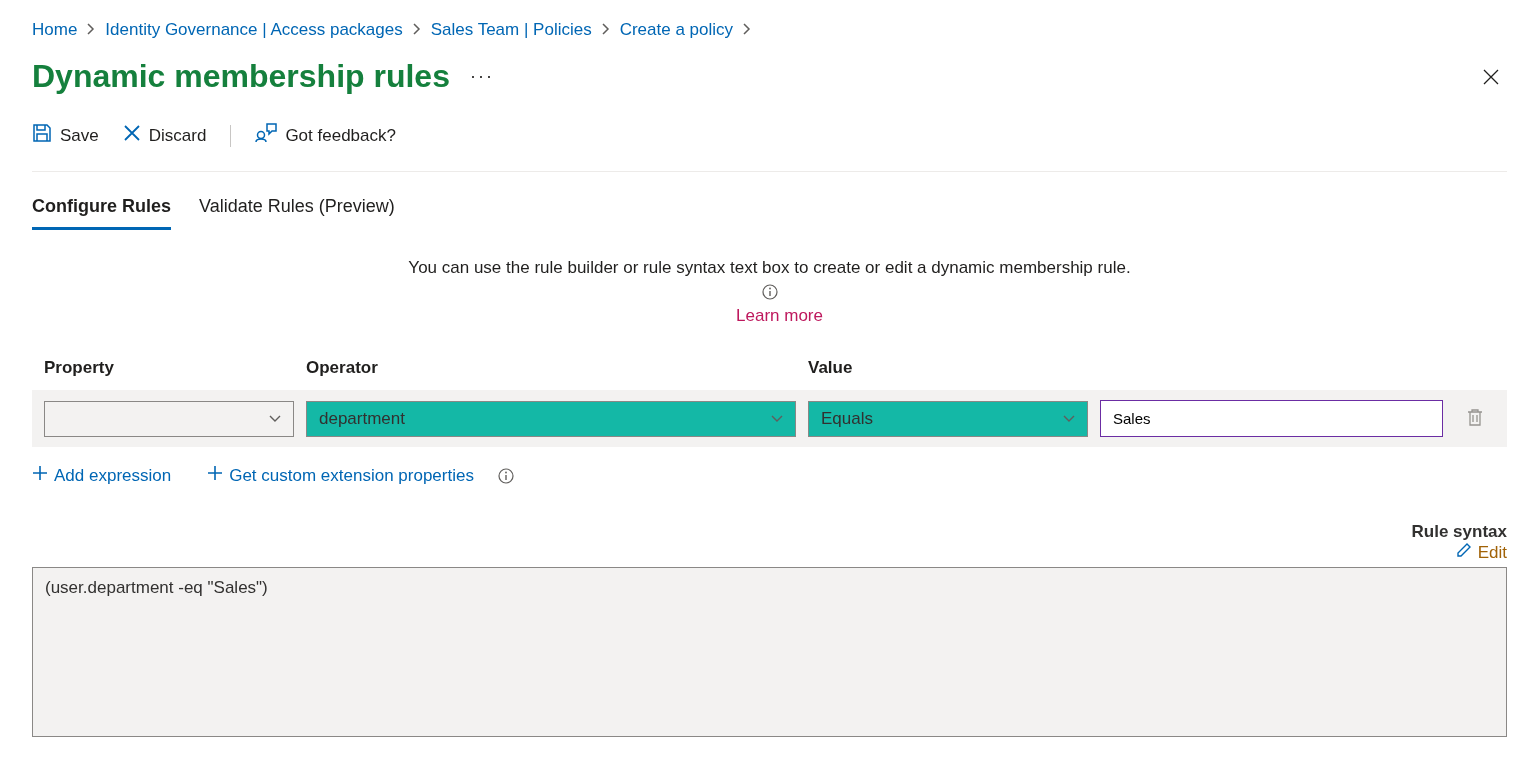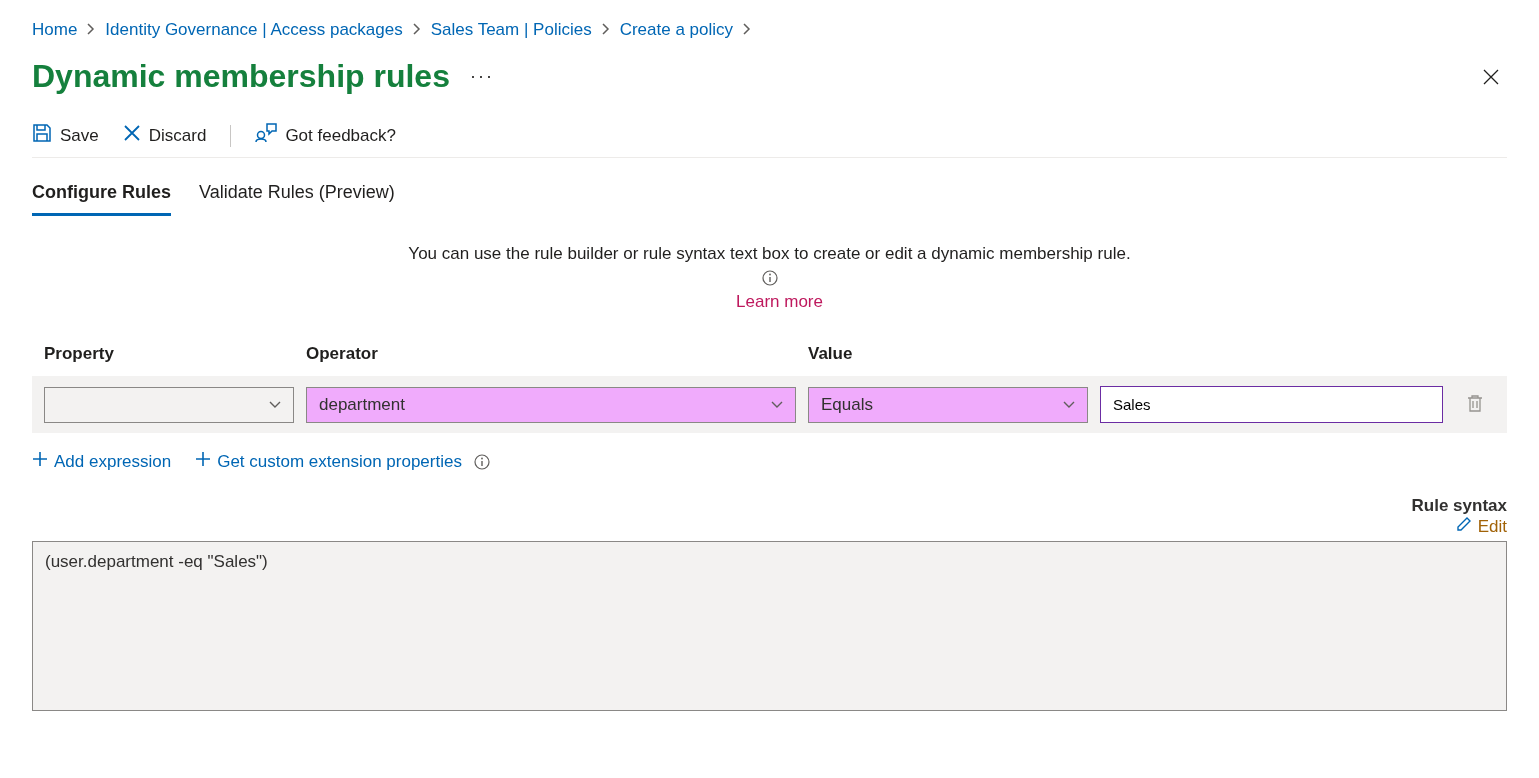"Save" .toolbar { padding-bottom: 9px -> 23px }
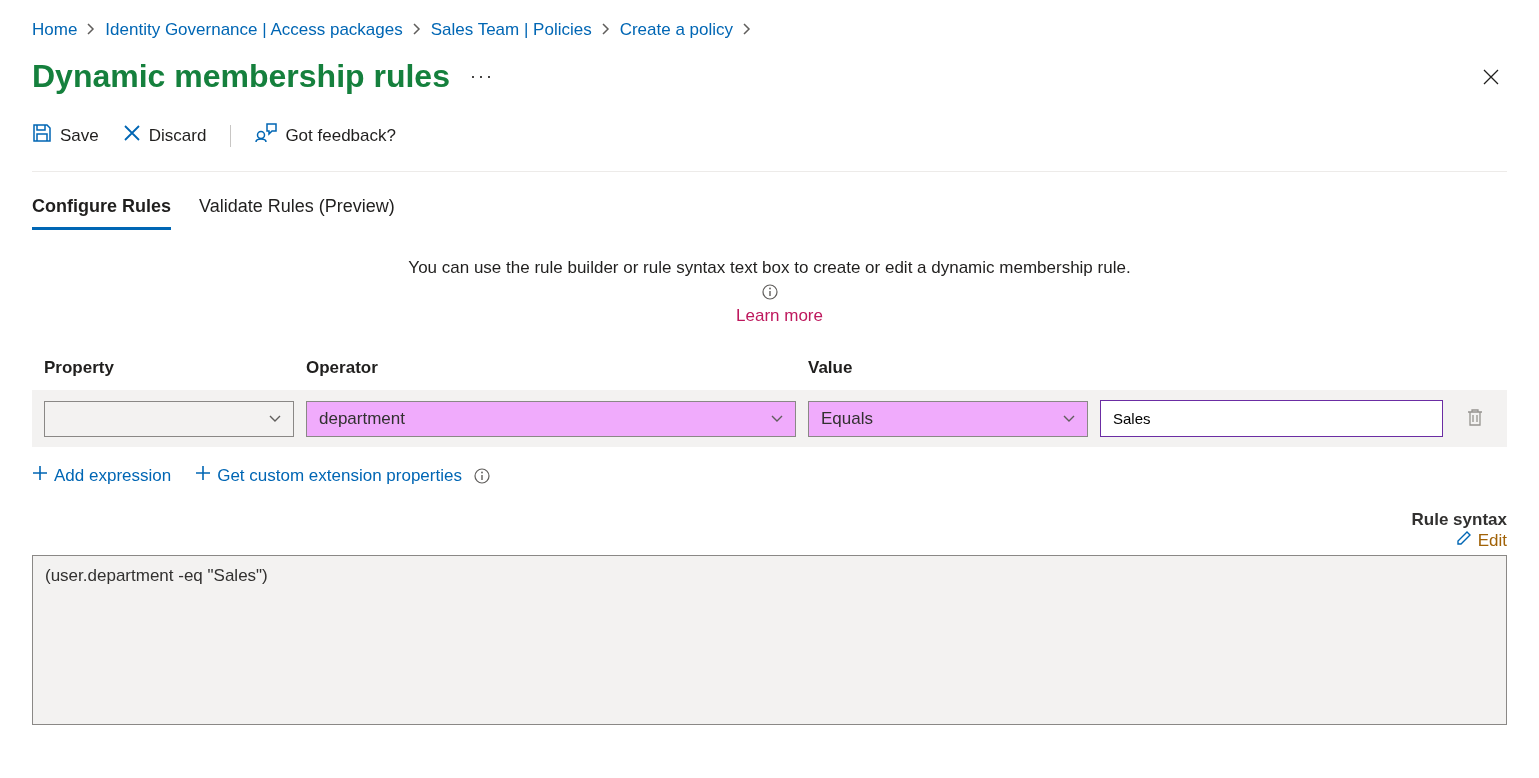"department" .dropdown { background: #f0abfc -> #14b8a6 }
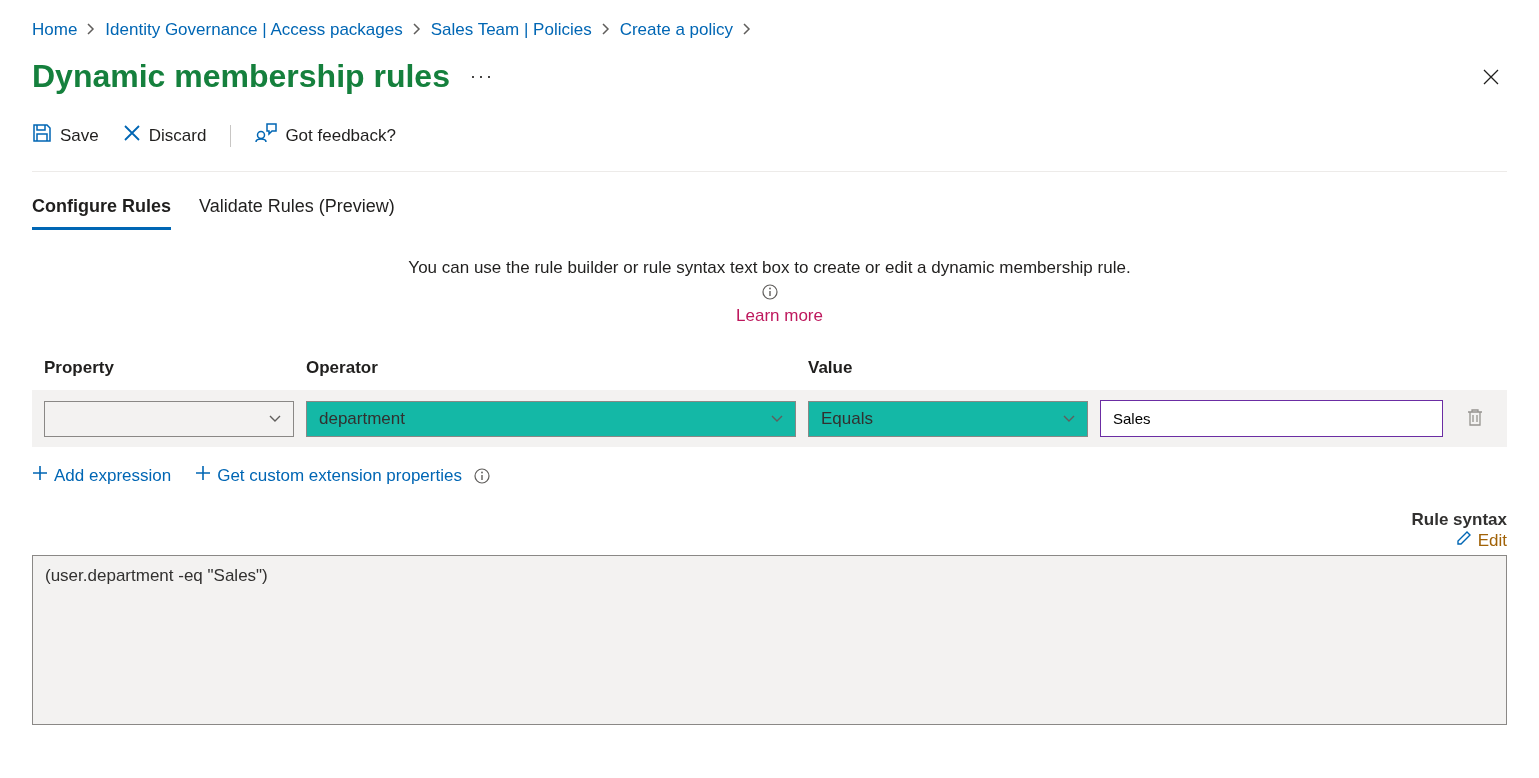"Add expression" .link-actions { gap: 24px -> 36px; margin-bottom: 24px -> 36px }
